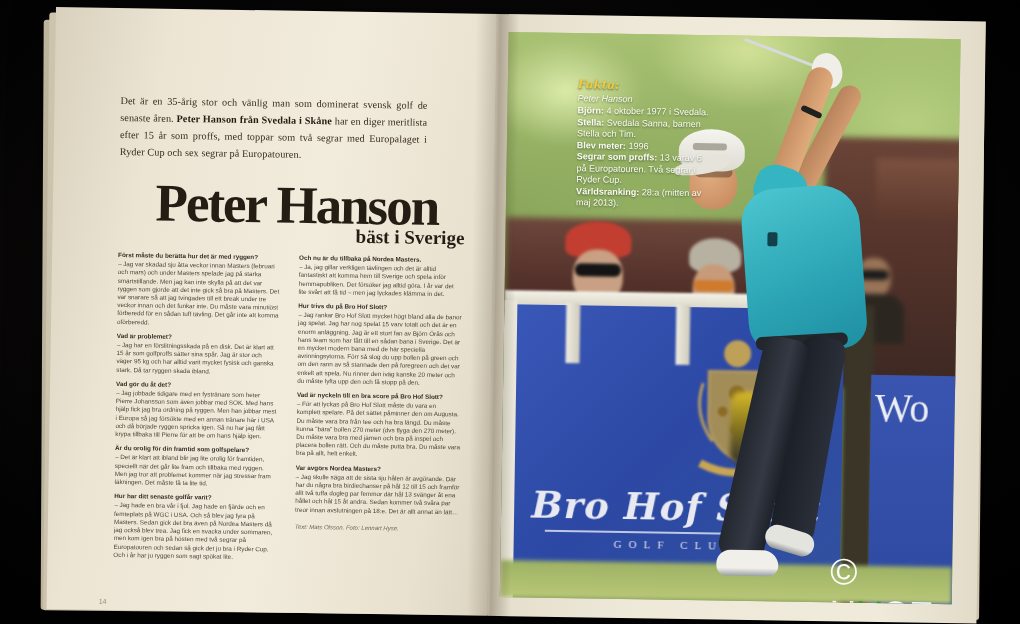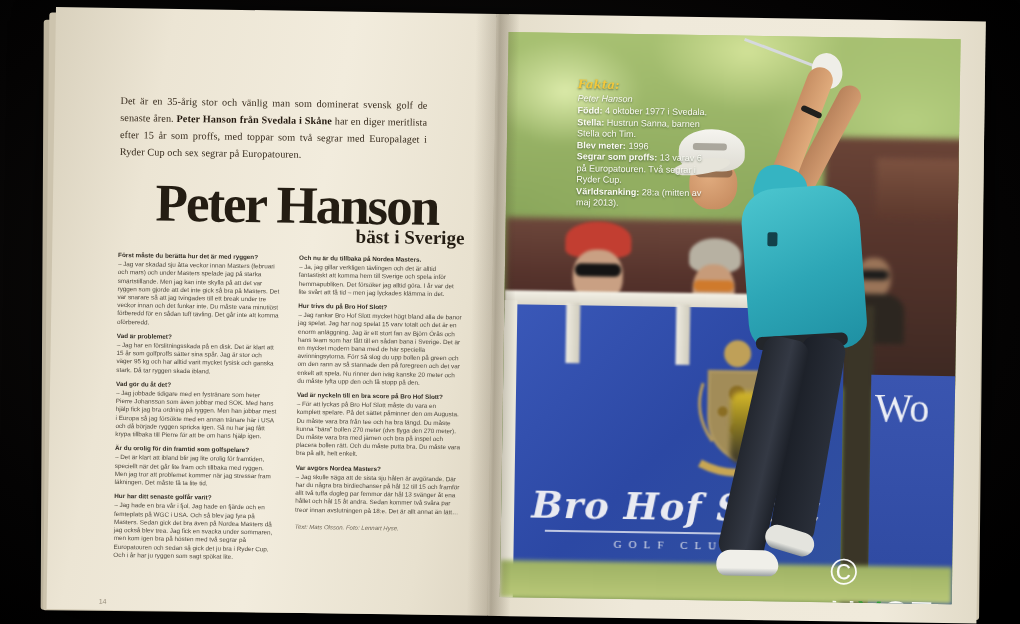"Född:" span.fl { text: Född -> Björn }
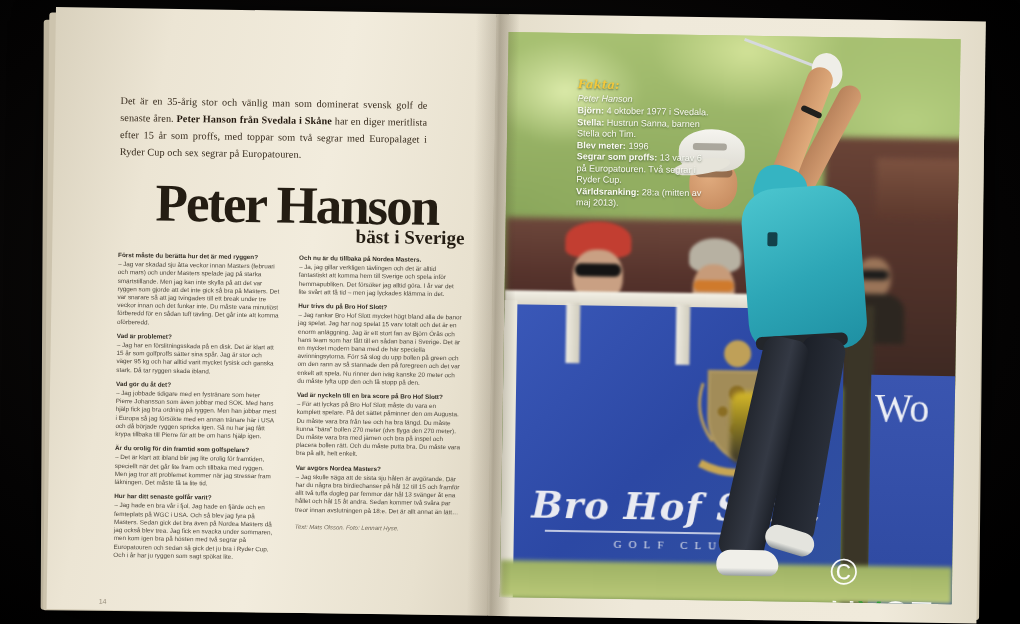"Hustrun Sanna, barnen Stella och" span { text: Hustrun -> Svedala }
